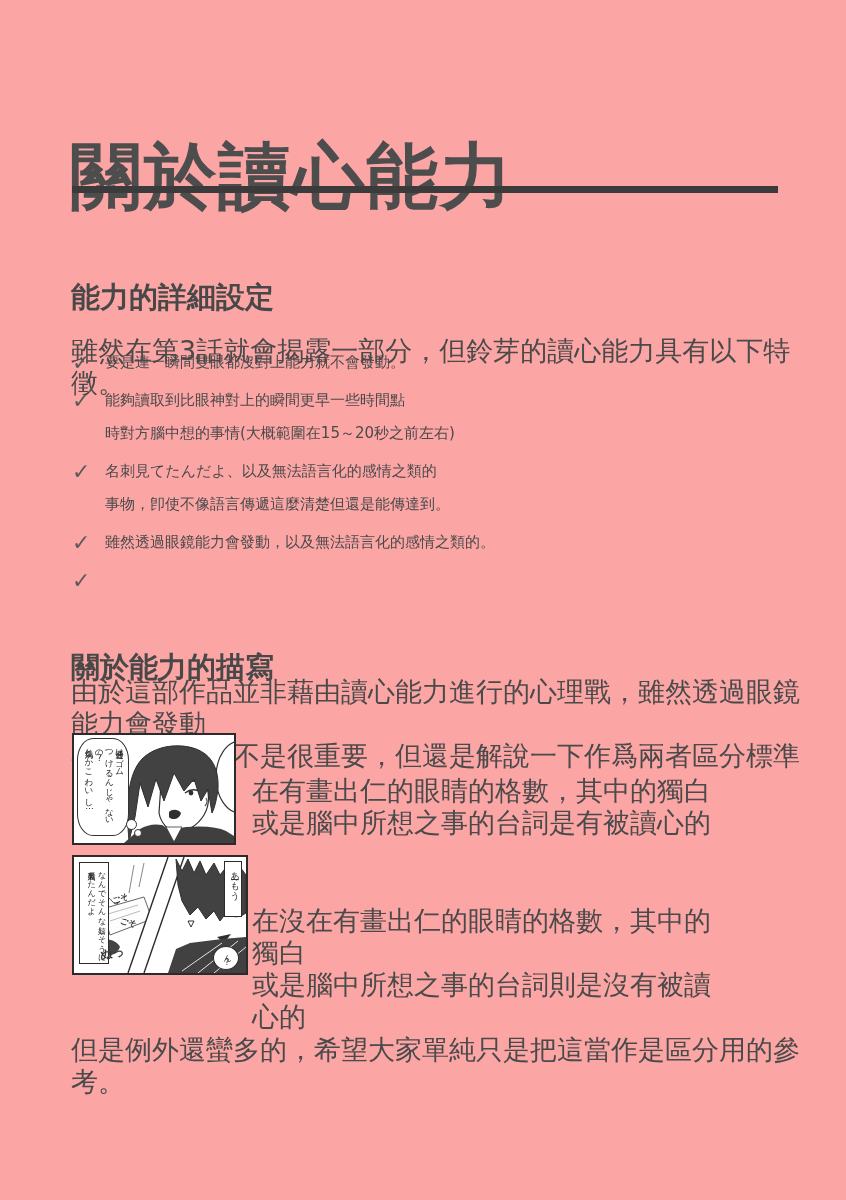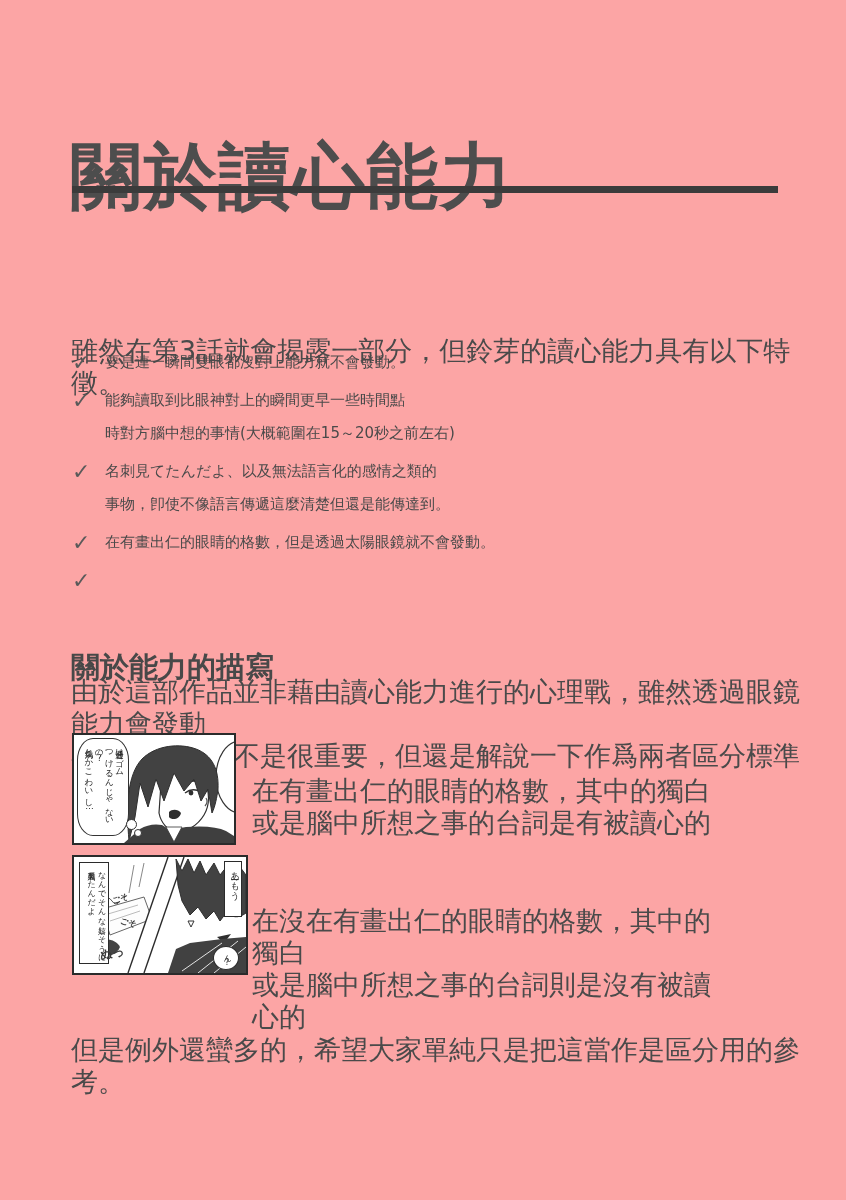"能力的詳細設定" h2.abs { html: none -> <h2>能力的詳細設定</h2> }
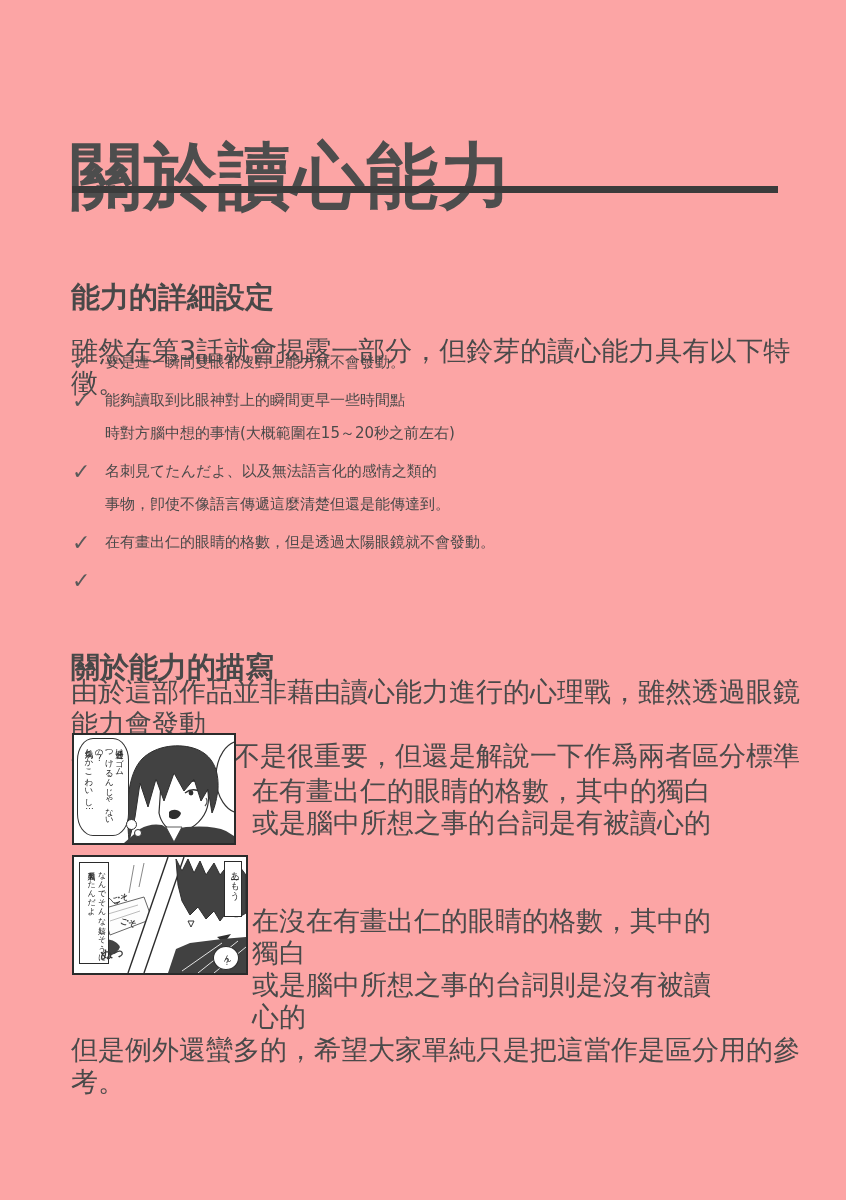"在有畫出仁的眼睛的格數，但是透過太陽眼鏡就不會發動。" span.item-text { text: 在有畫出仁的眼睛的格數，但是透過太陽眼鏡就不會發動 -> 雖然透過眼鏡能力會發動，以及無法語言化的感情之類的 }
